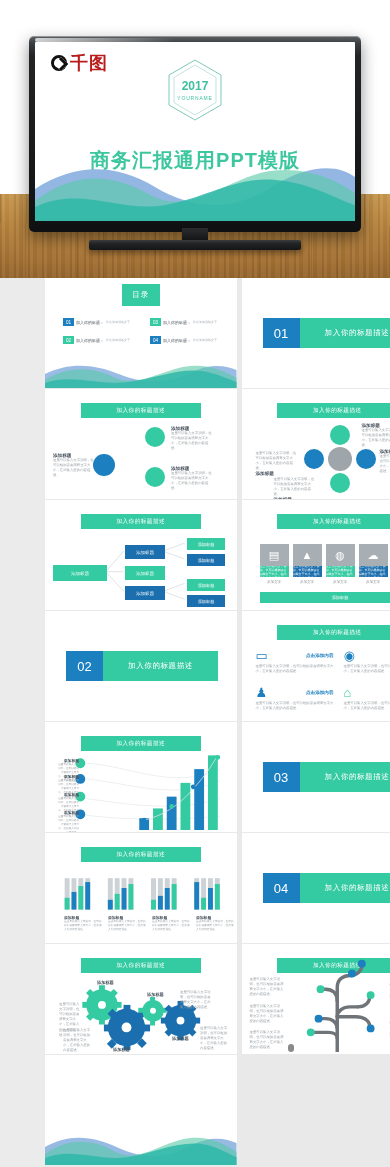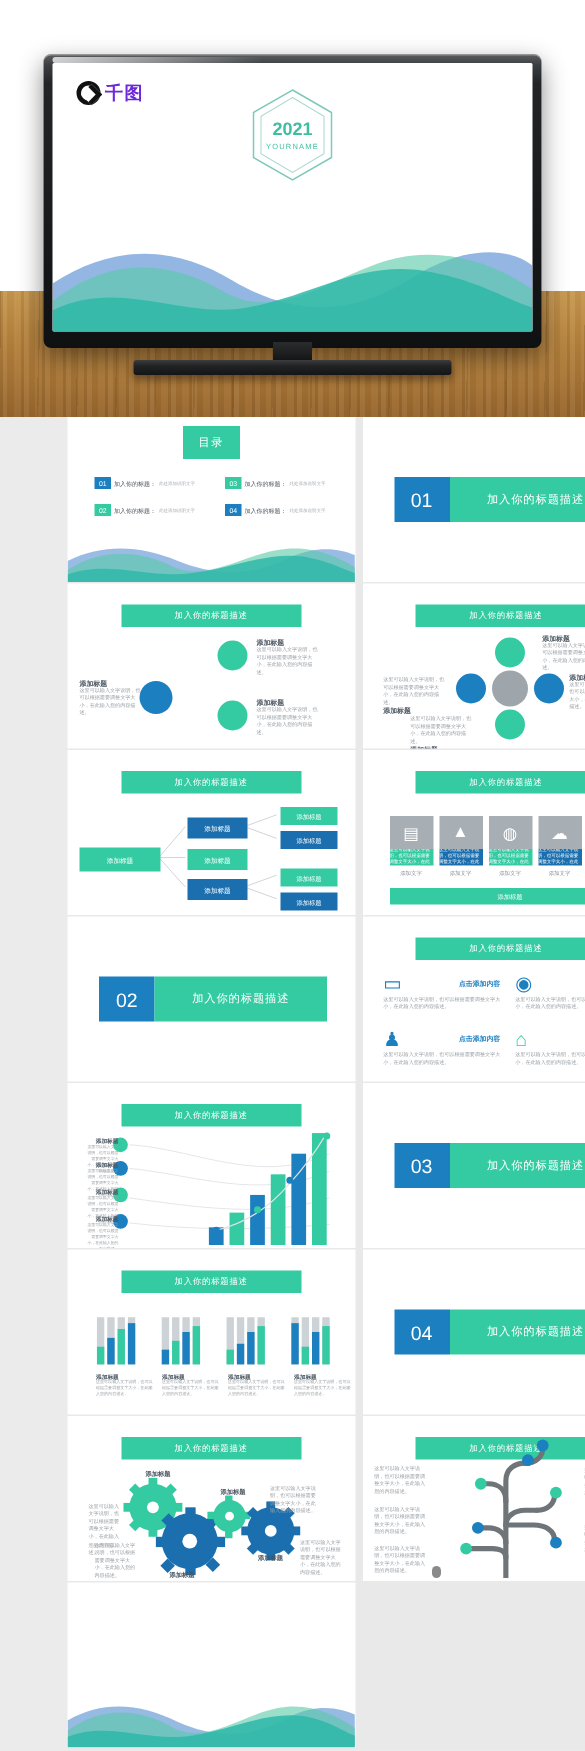"千图" .logo-text { color: #6d28d9 -> #b91c1c; font-size: 12px -> 18px }
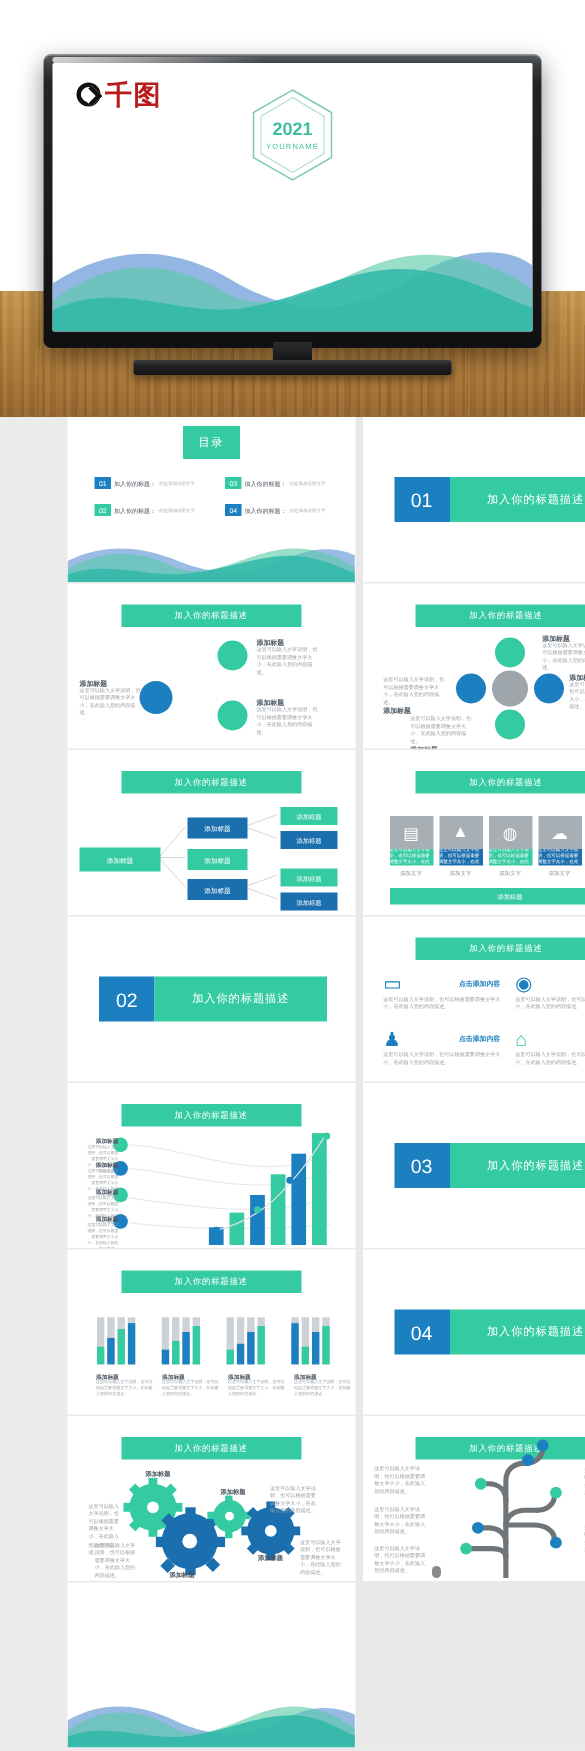"2021" span.hex-year { text: 2021 -> 2017 }
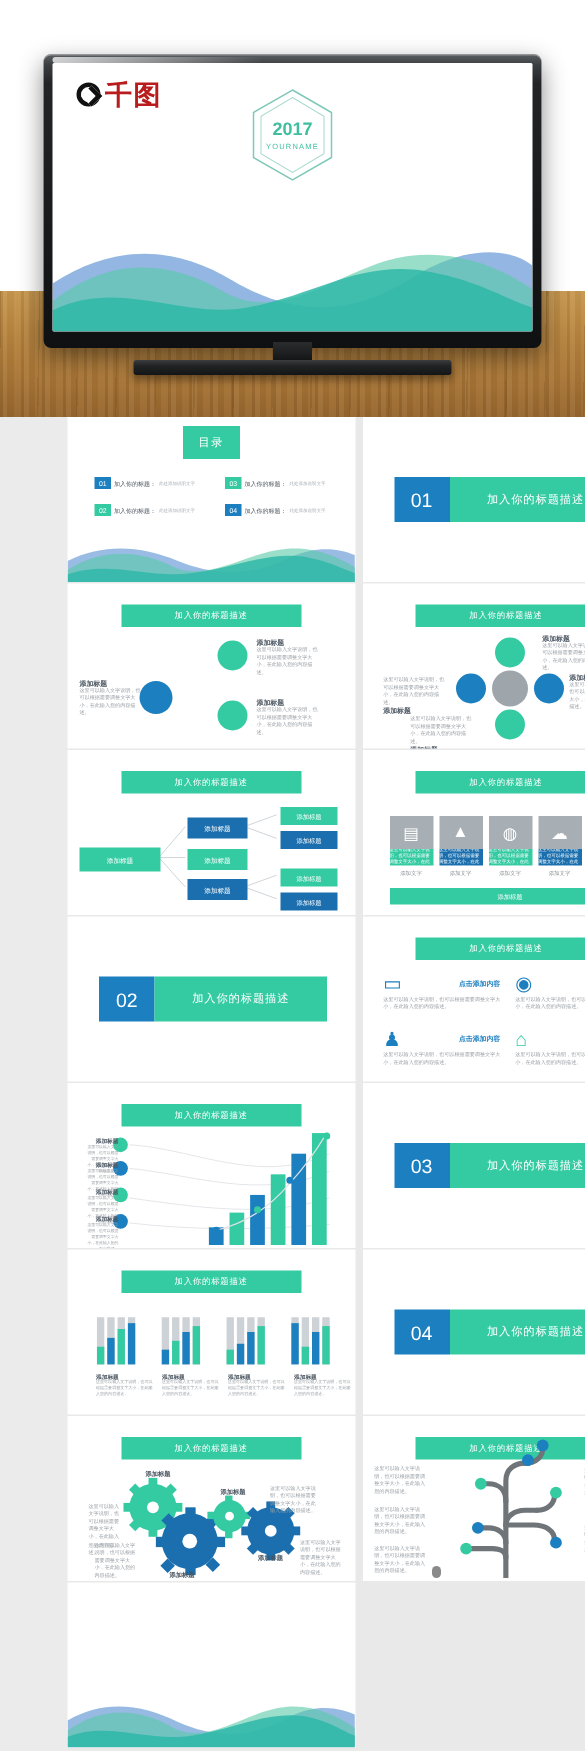"商务汇报通用PPT模版" div.hero-title { html: none -> <div>商务汇报通用PPT模版</div> }
